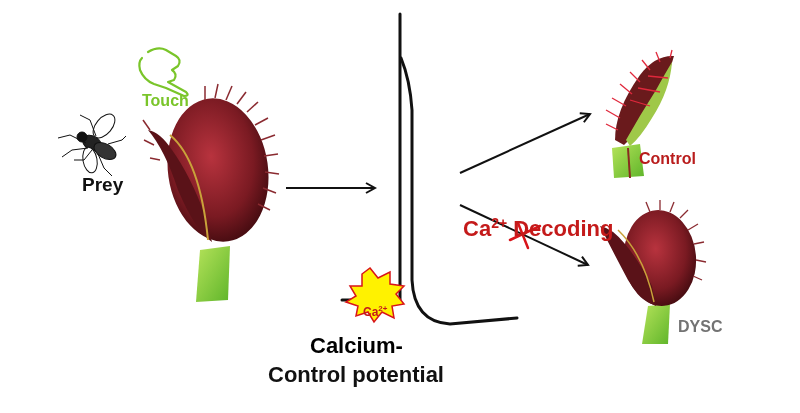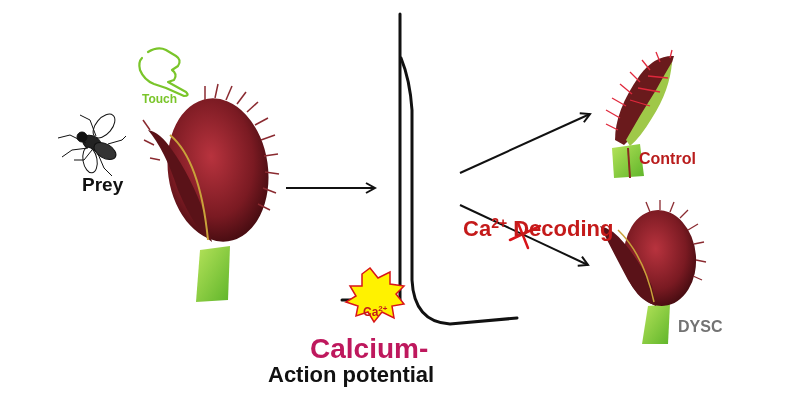"Touch" div.lbl { font-size: 12px -> 16px }
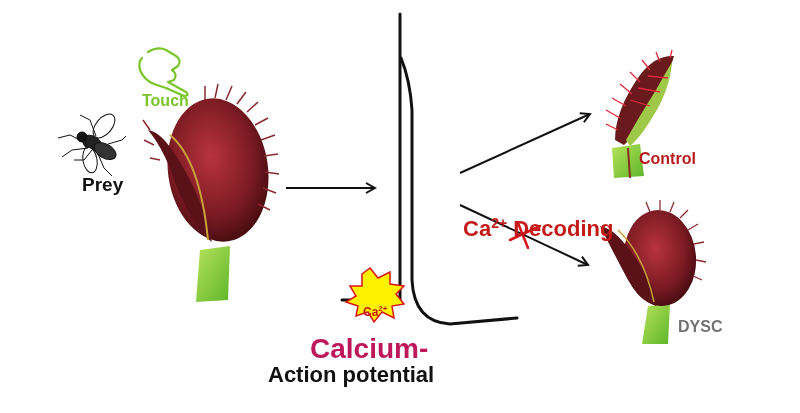"Calcium-" div.lbl { color: #be185d -> #000000; font-size: 28px -> 22px }
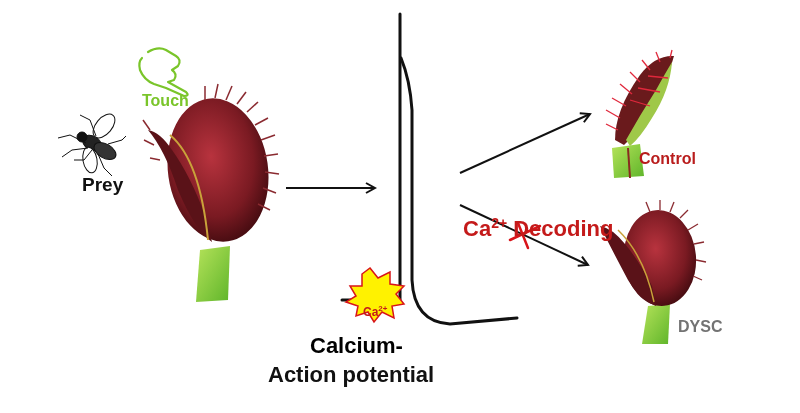"Action potential" div.lbl { text: Action -> Control }
